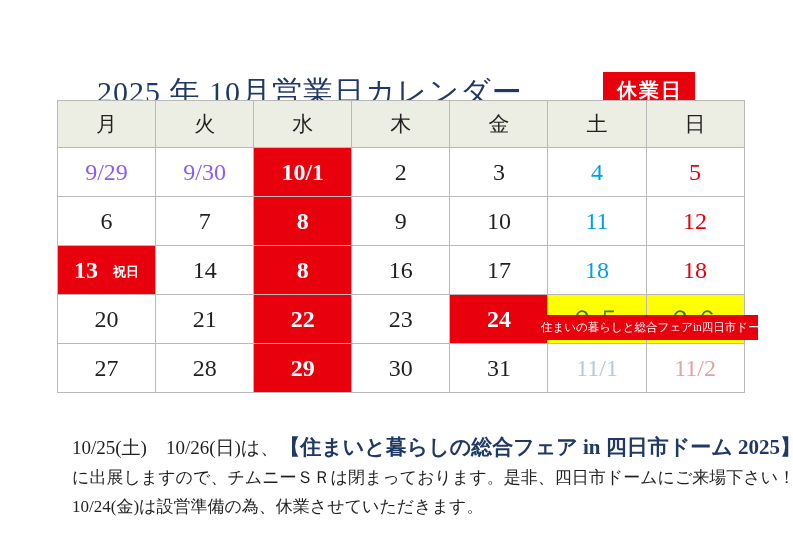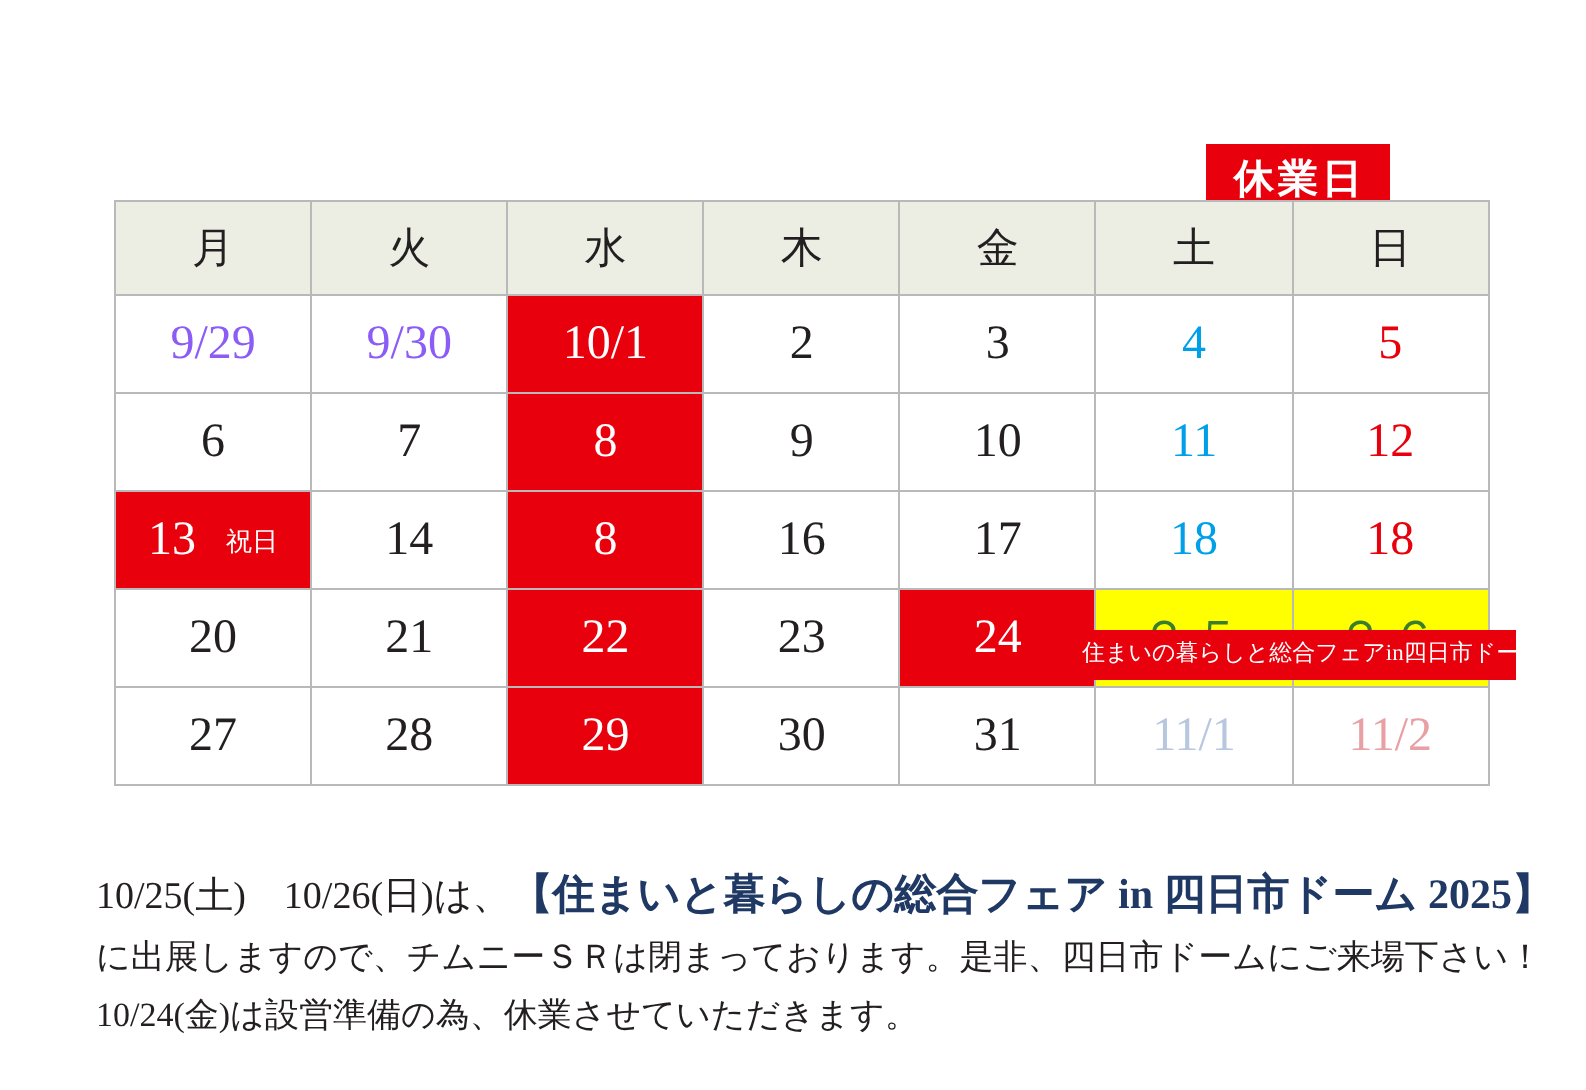"2025 年 10月営業日カレンダー" div.title { html: none -> <div>2025 年 10月営業日カレンダー</div> }
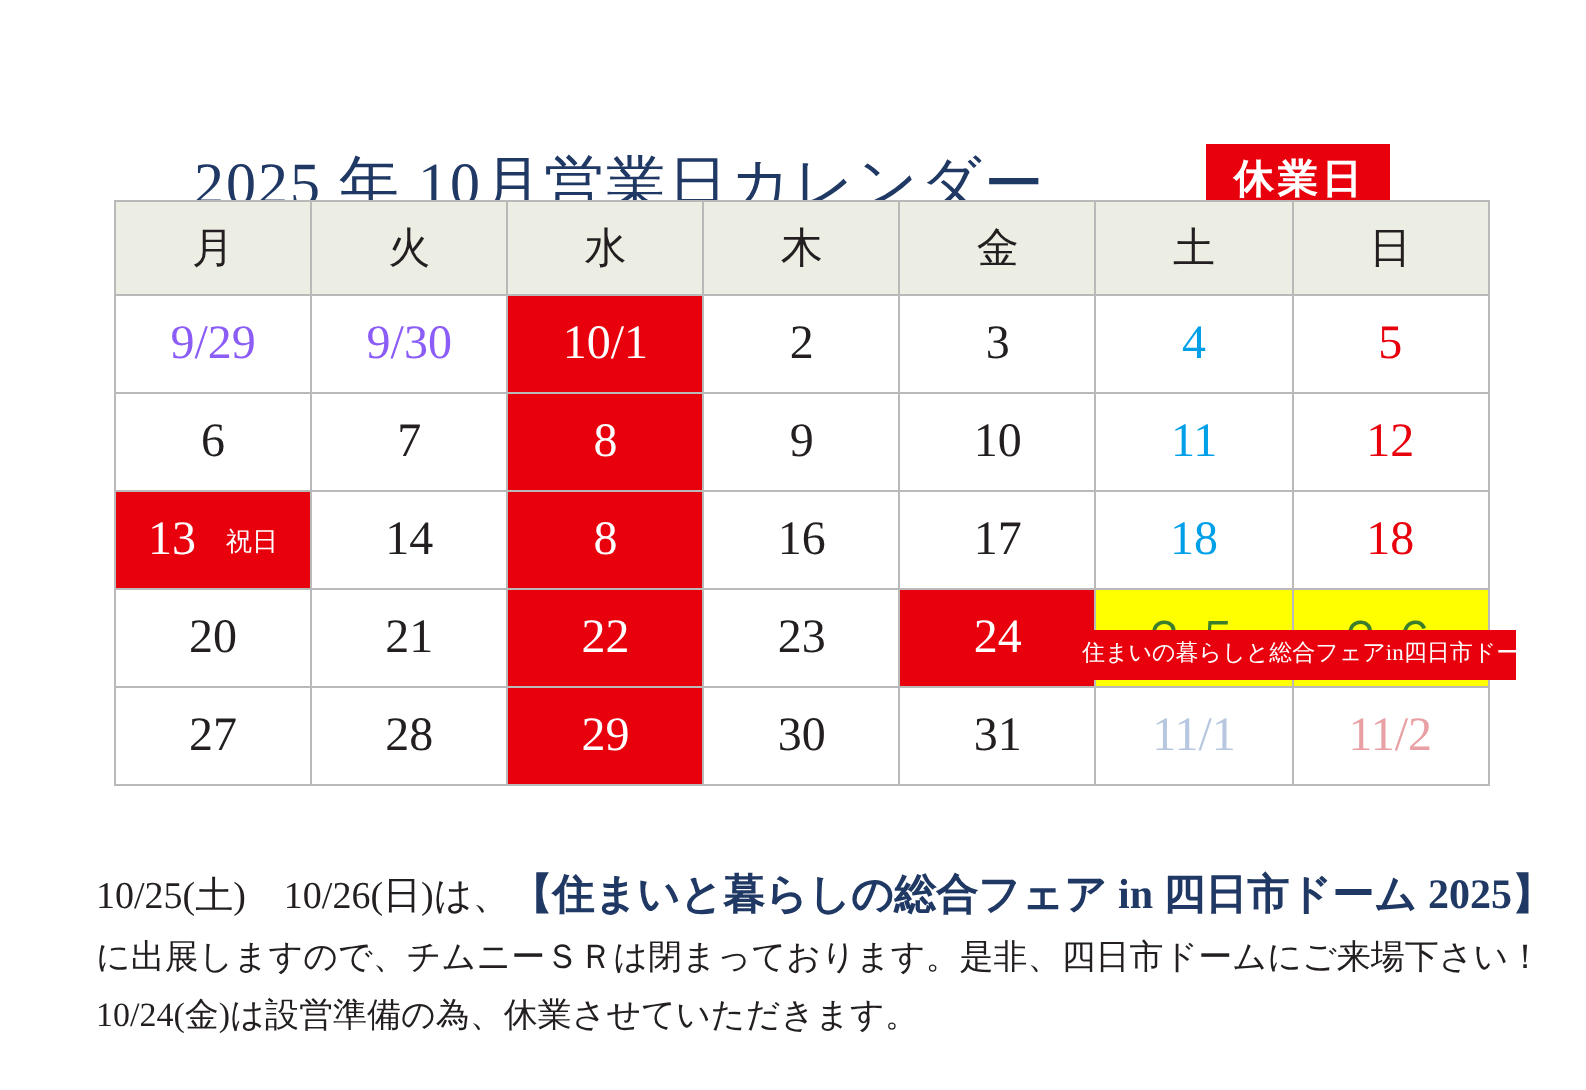"10/1" .cell-closed { font-weight: normal -> bold }
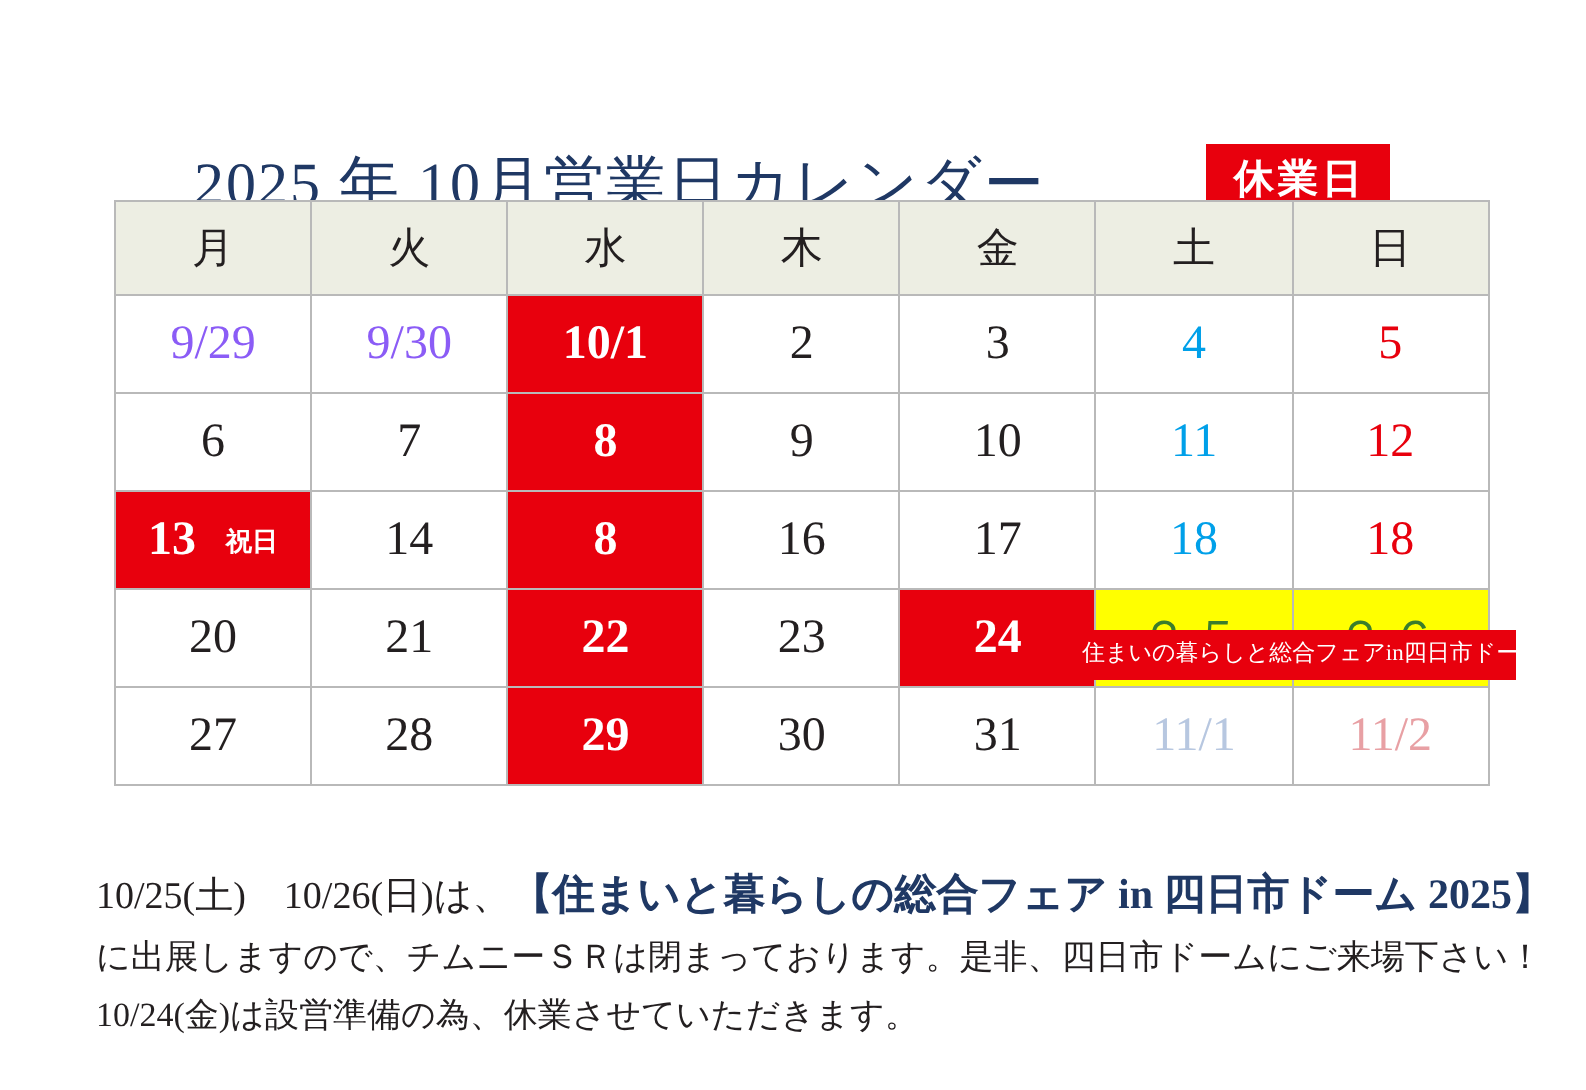"10/25(土) 10/26(日)は、【住まいと暮らしの総合フェア in" .notes { left: 48px -> 72px }
